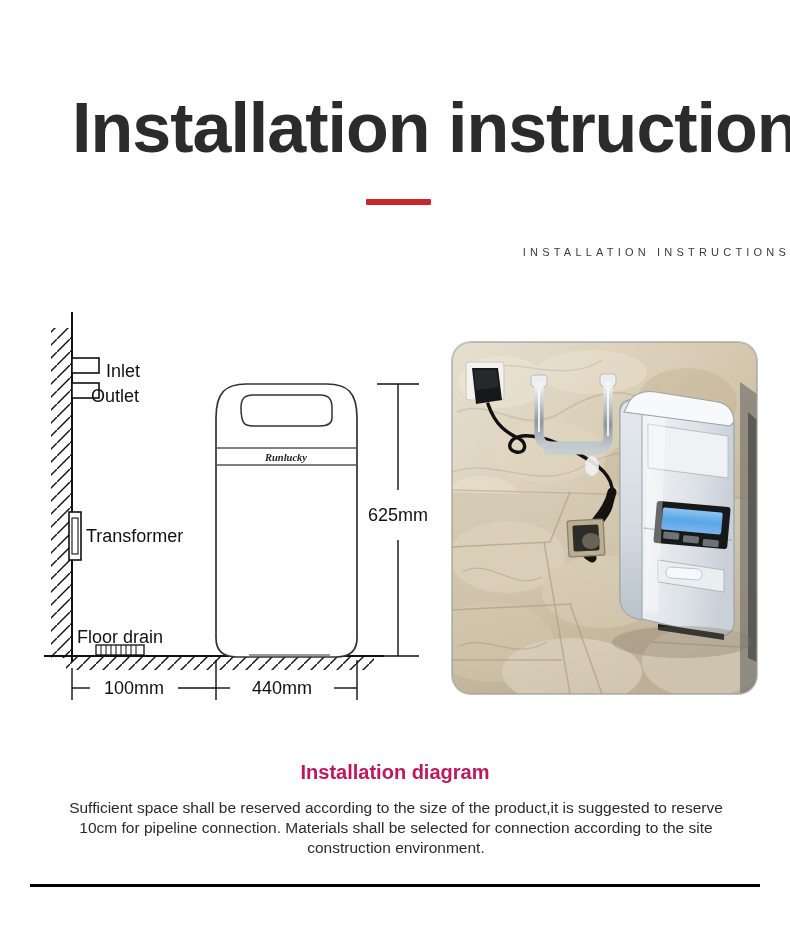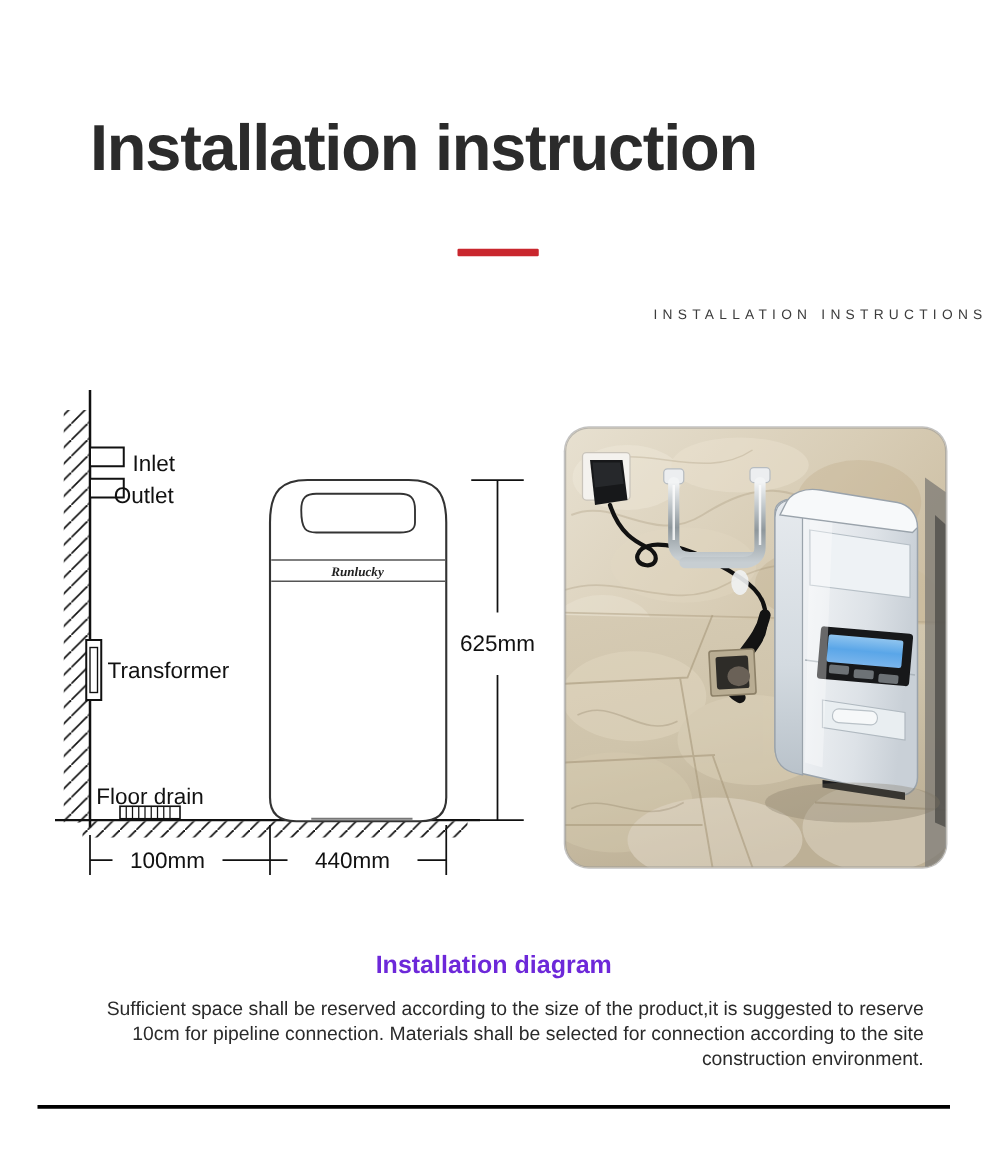"Installation instruction" .page-title { font-size: 52px -> 70px }
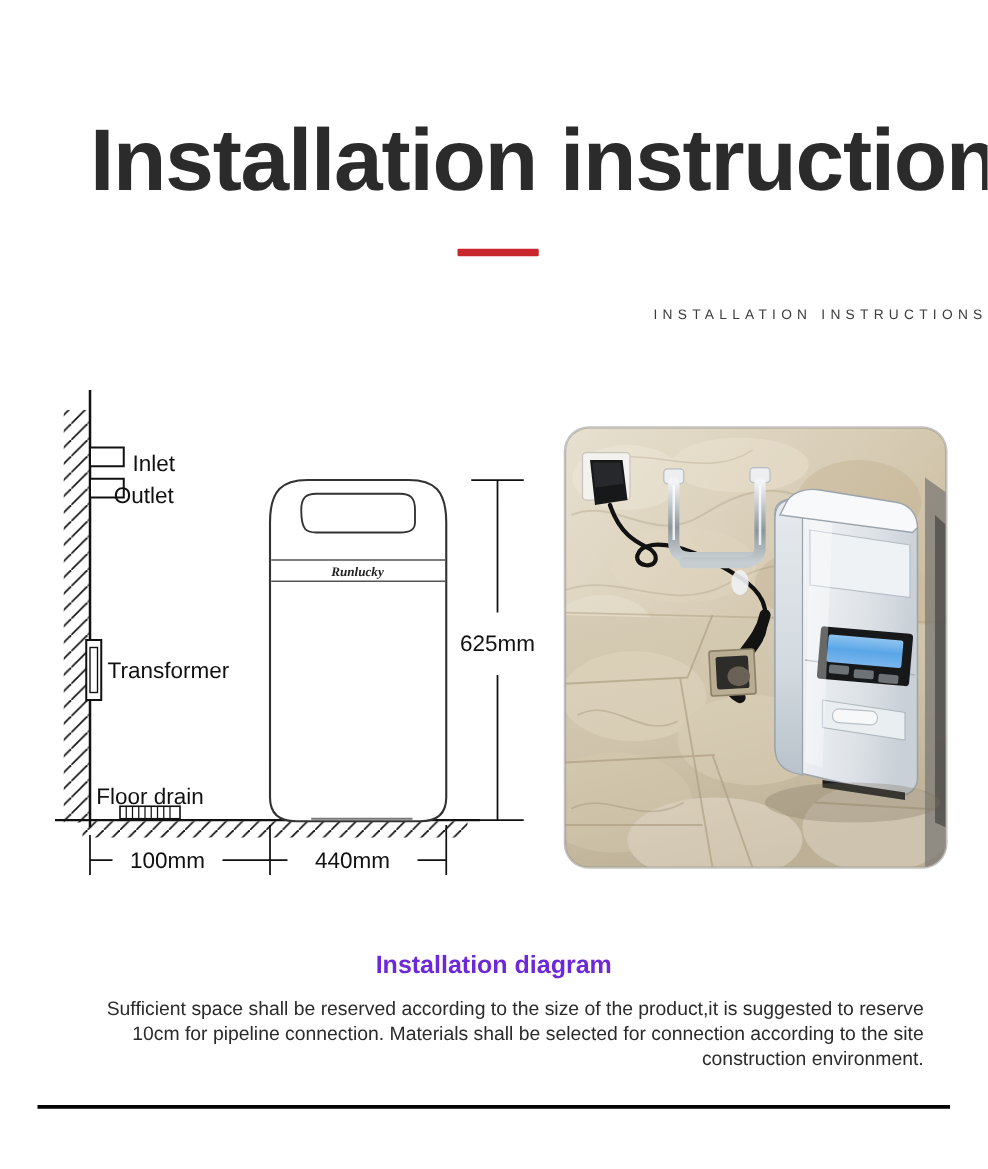"Installation diagram" .caption-title { color: #6d28d9 -> #be185d }
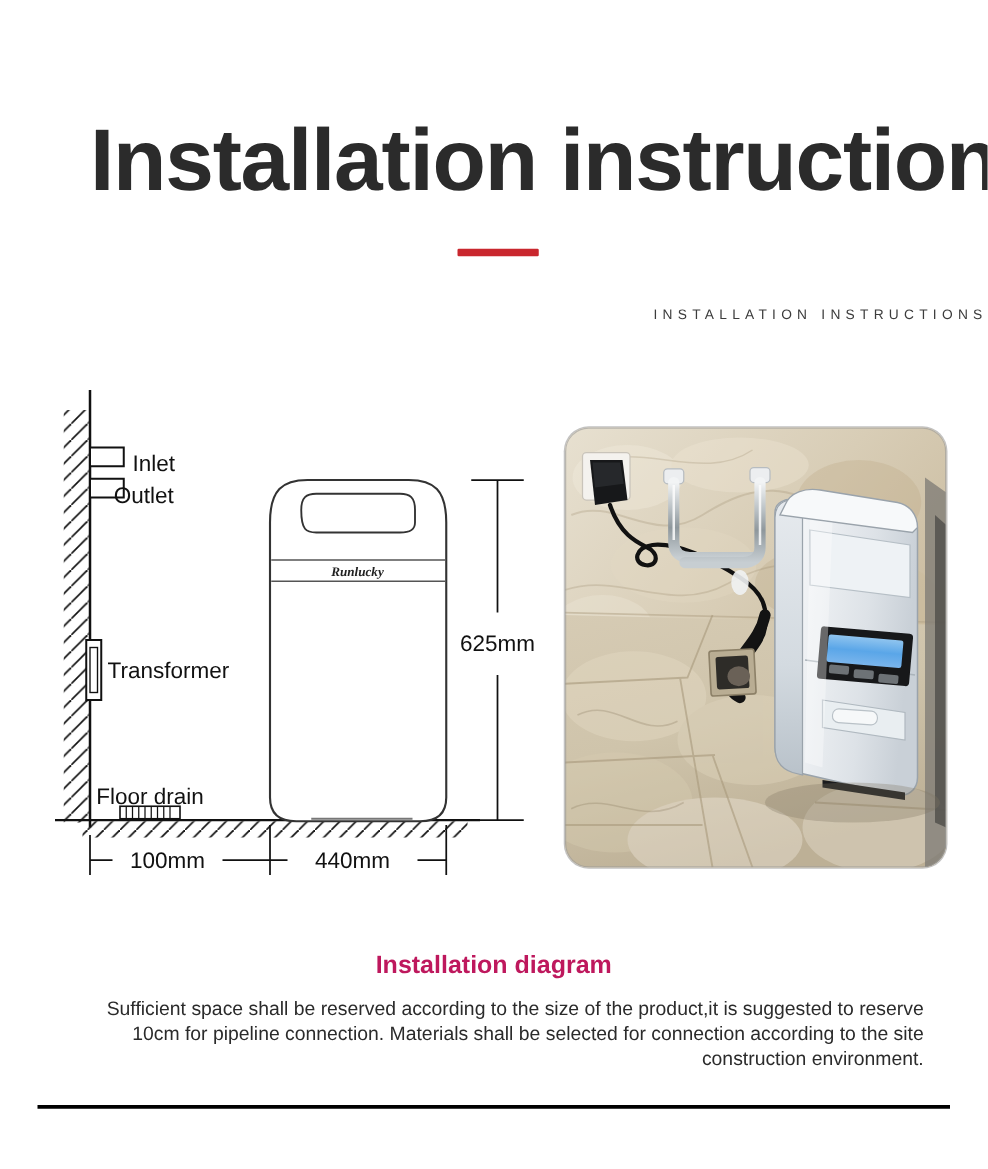"Sufficient space shall be reserved" .caption-body { text-align: right -> center }
